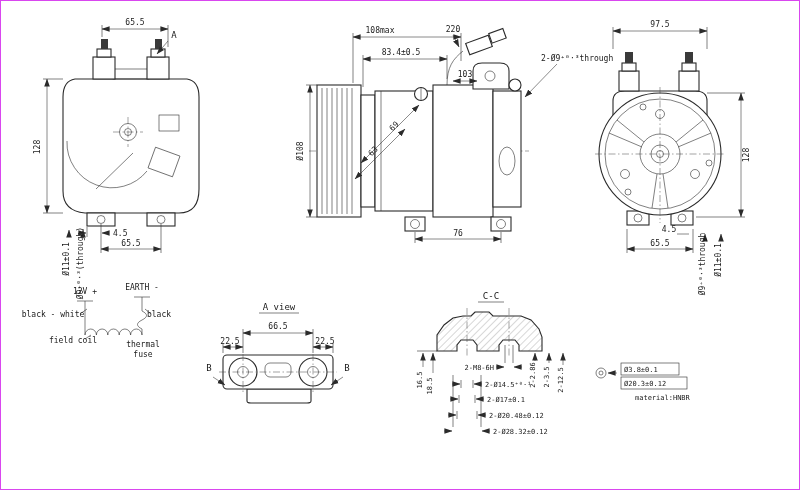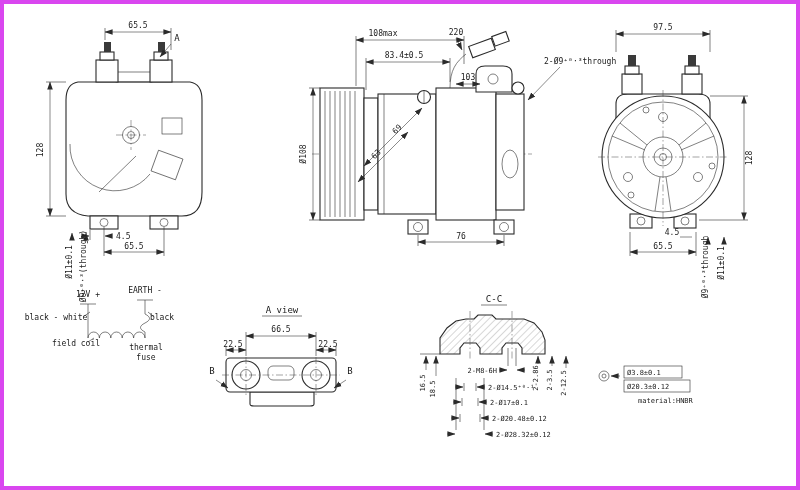"65.5" .canvas { border: 4px solid #d946ef -> 1px solid #d946ef }
